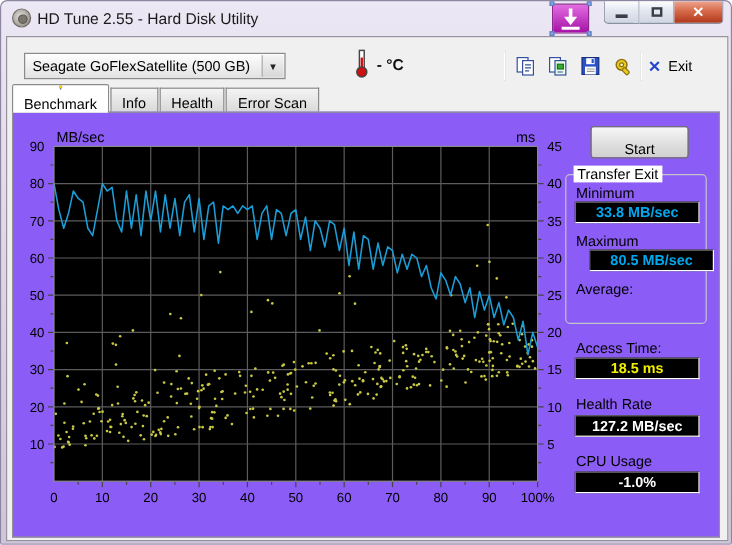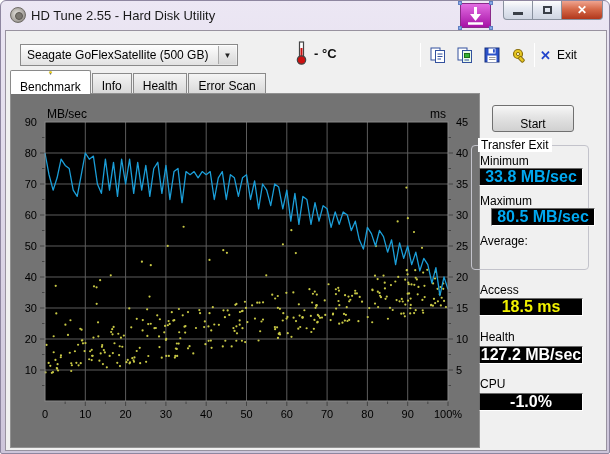"MB/sec" .tabpage { background: #737373 -> #8b5cf6; width: 470px -> 590px }
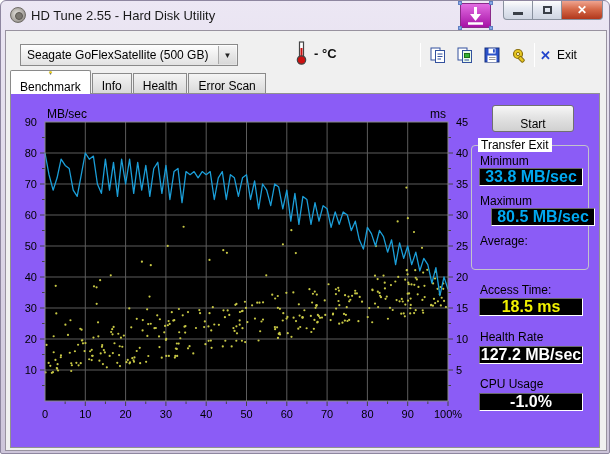"33.8 MB/sec" .valbox { font-size: 16px -> 12px }
